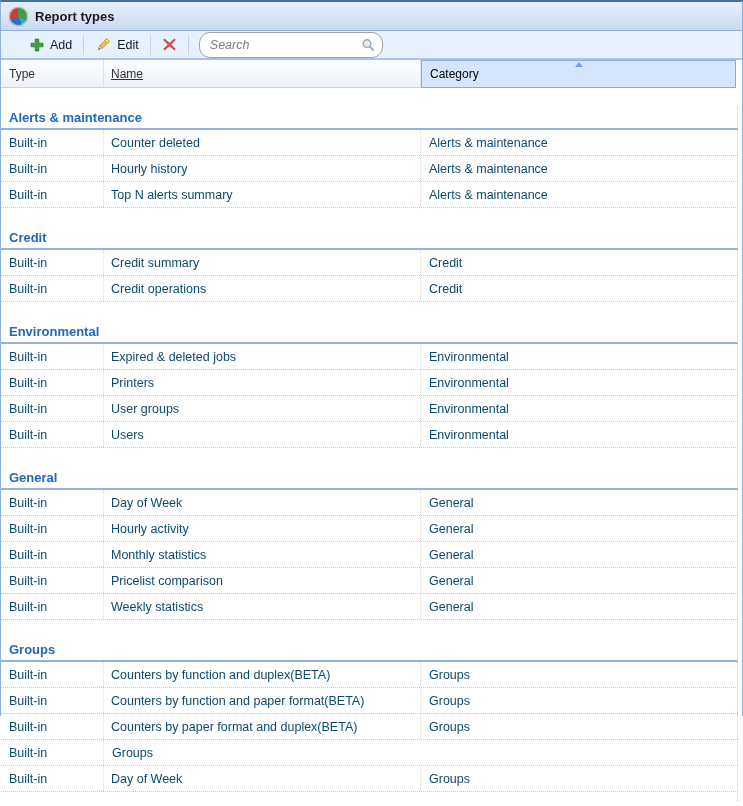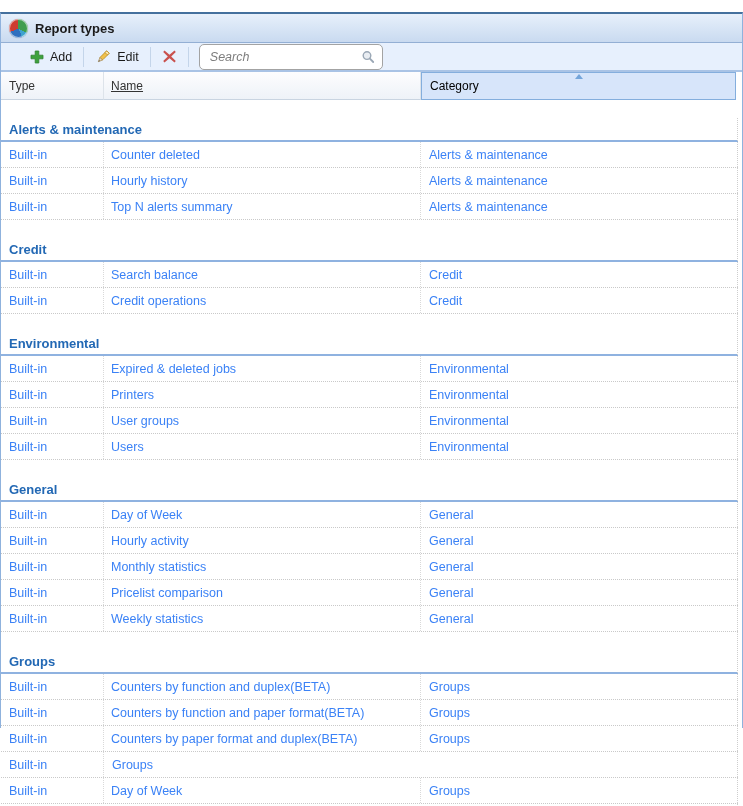"Report types" .window { margin-top: 12px -> none }
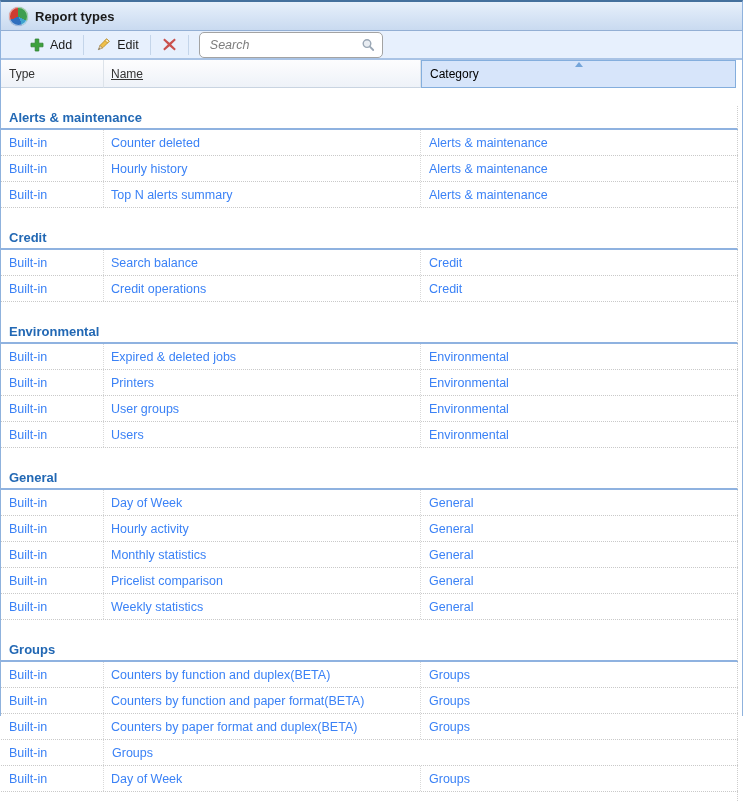"Search" .searchbox { border-radius: 5px -> 11px }
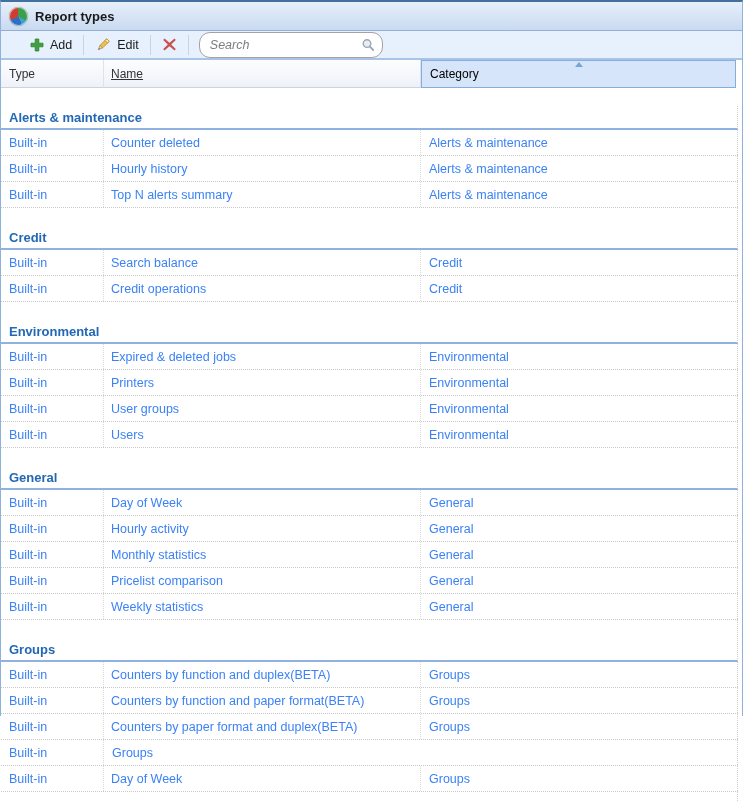"Built-in" .cell { color: #3b82f6 -> #0c4a6e }
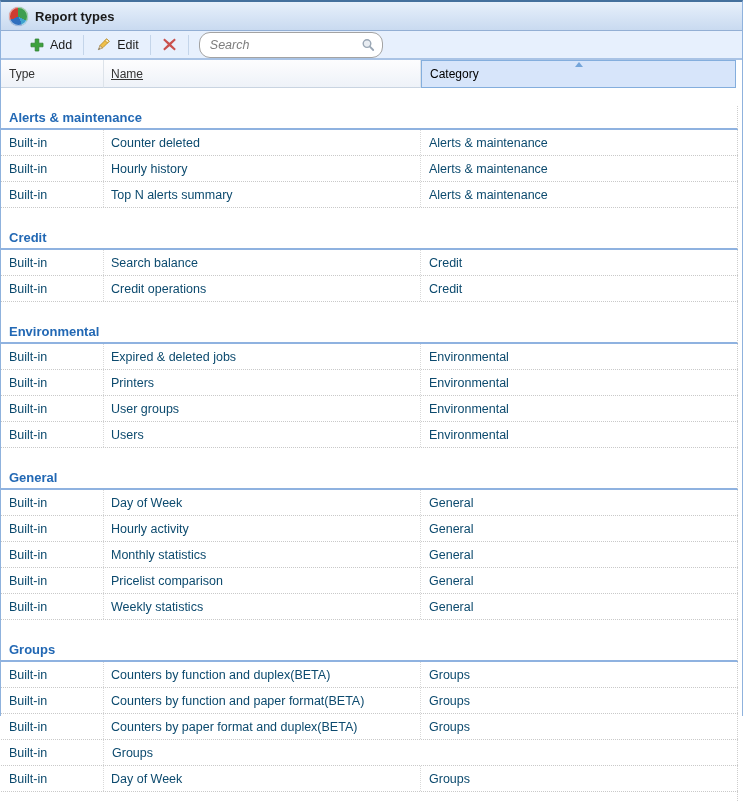"Search balance" div.cell { text: Search balance -> Credit summary }
